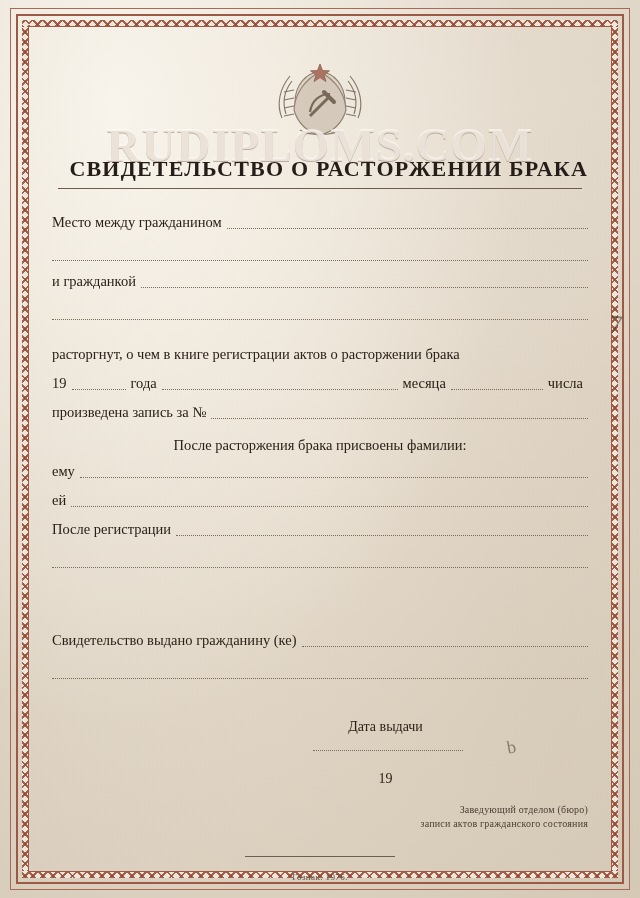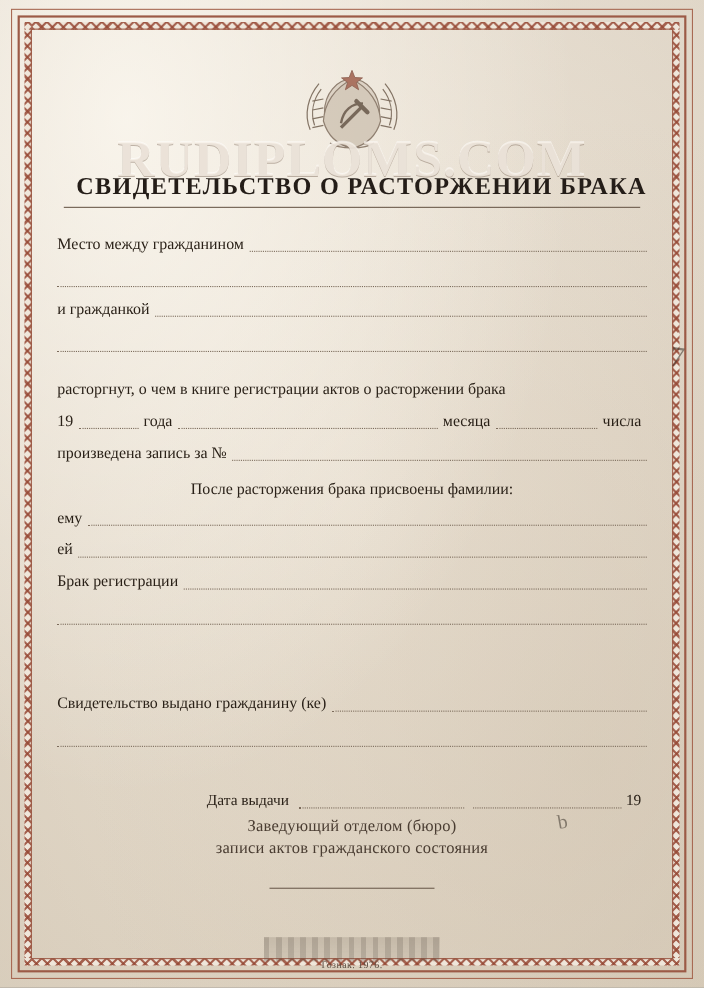"Брак регистрации" span.lbl { text: Брак -> После }
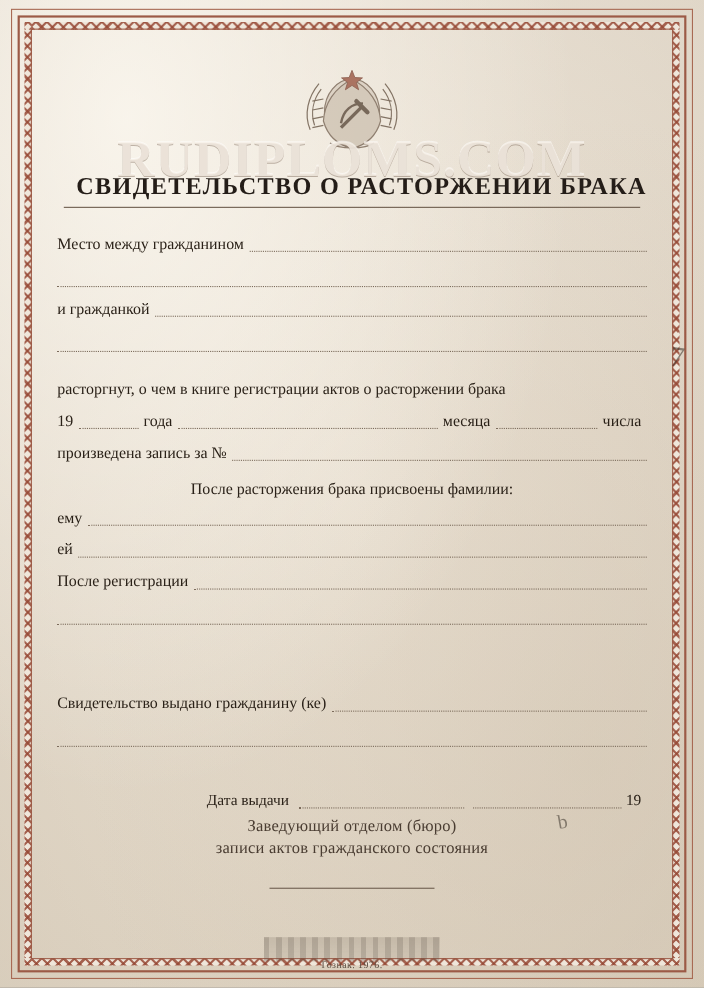"Дата выдачи" #date-row { align-items: flex-end -> center; flex-direction: none -> column }
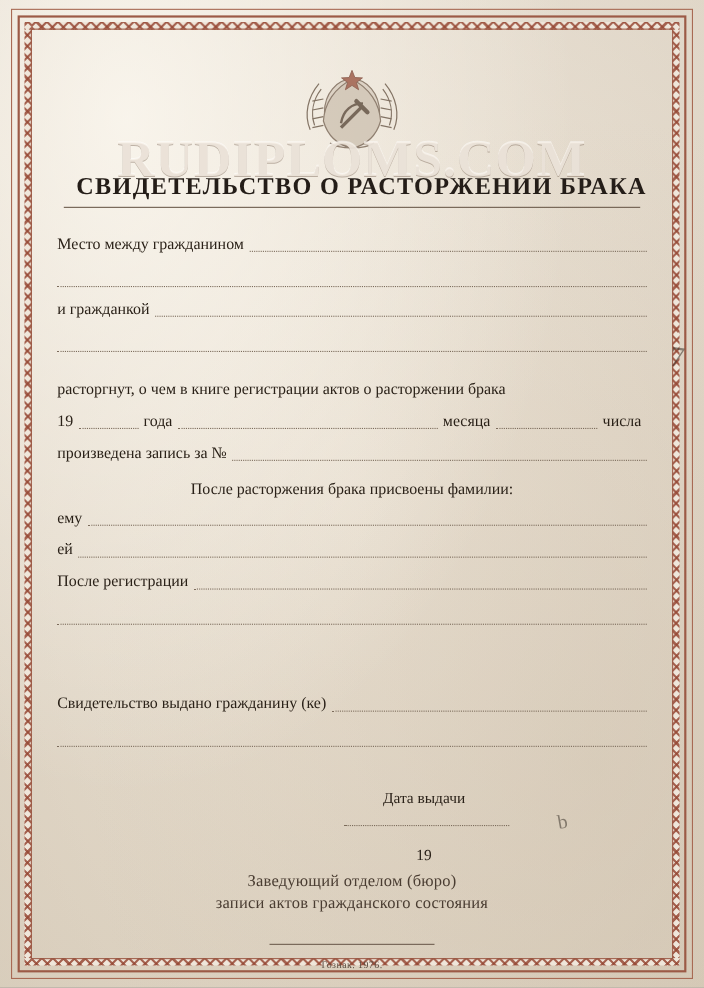"Заведующий отделом (бюро)" #signature-block { font-size: 15px -> 10px; margin-top: 4px -> 16px; text-align: center -> right }
